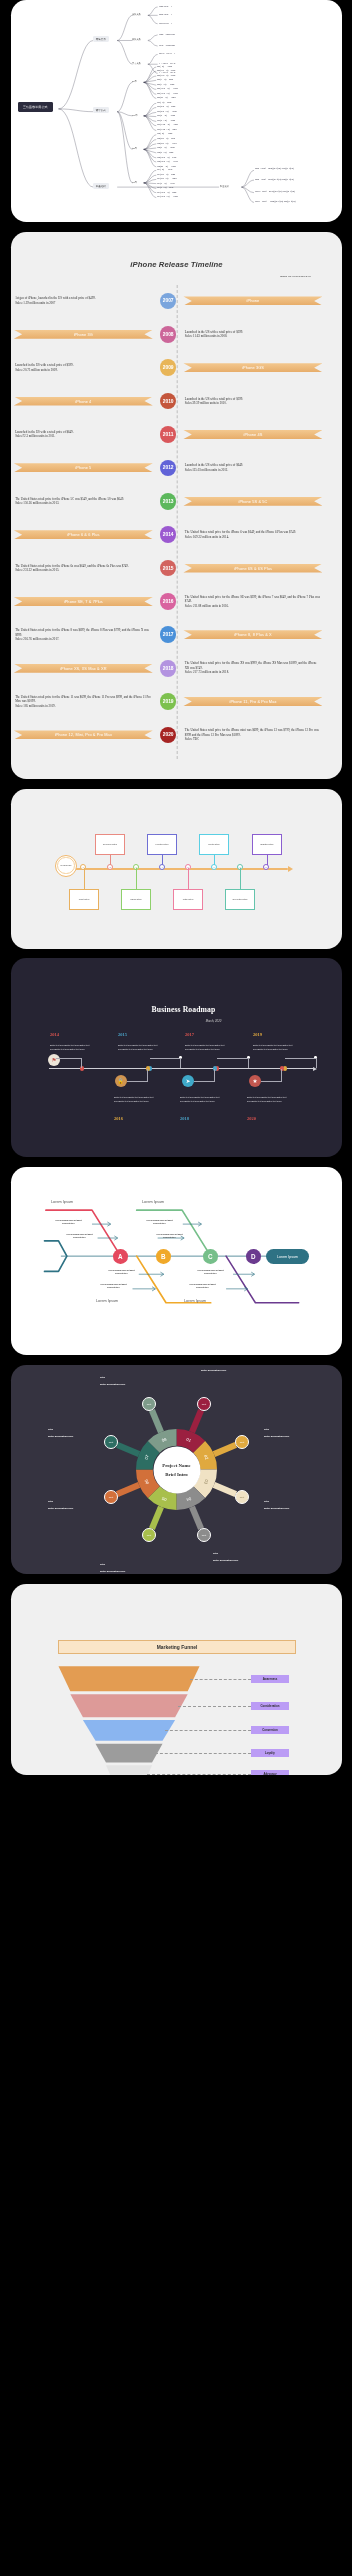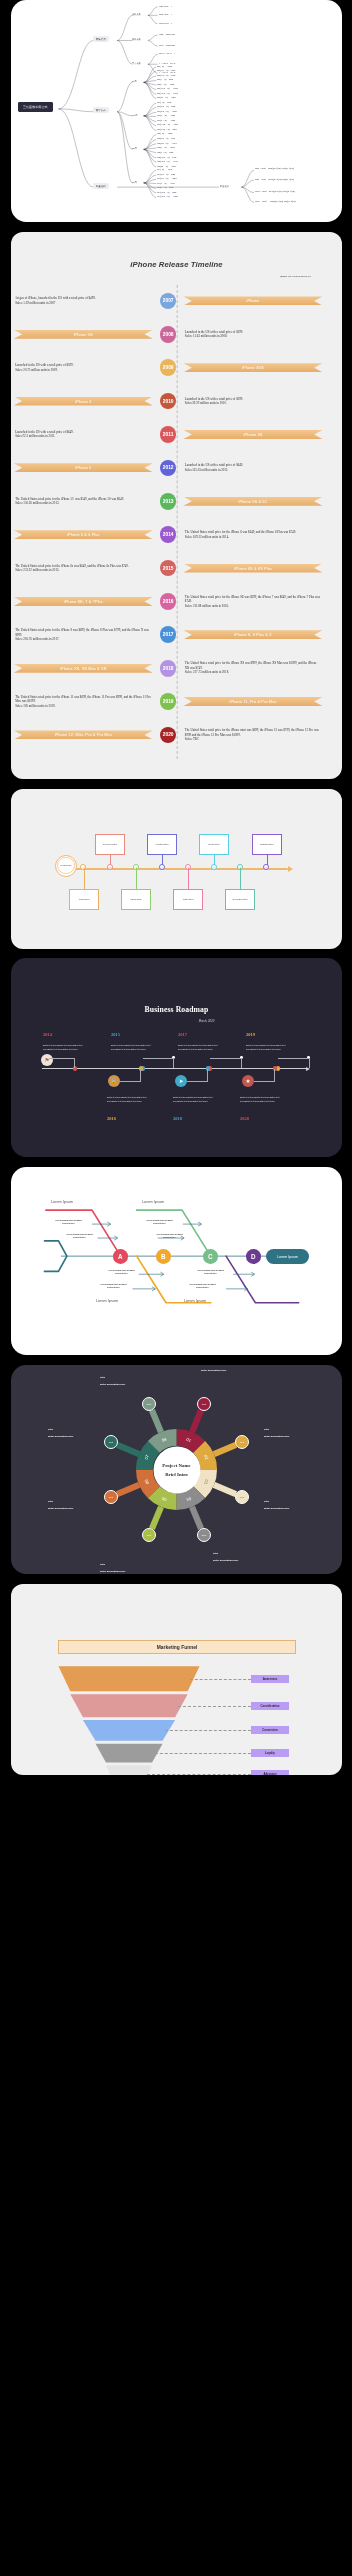"iPhone Release Timeline" .card.grey { border-radius: 12px -> none }
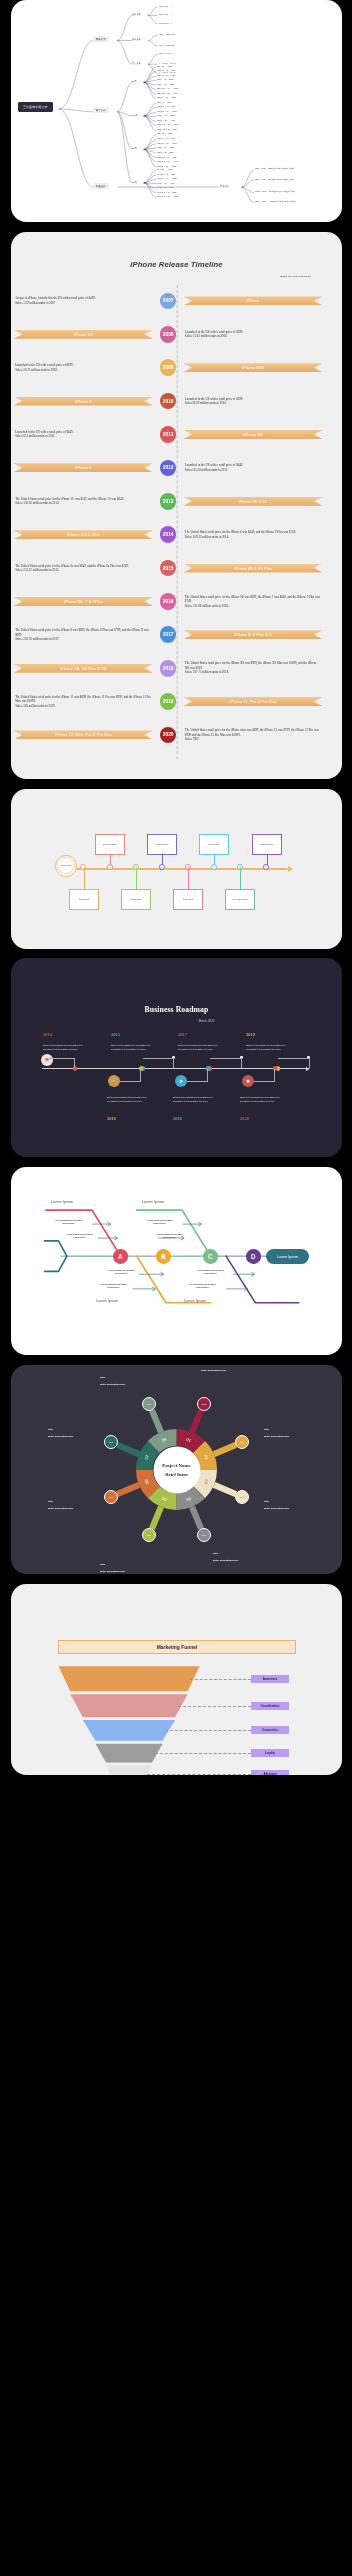"Business Roadmap" .bz-wrap { margin-left: none -> 7px }
